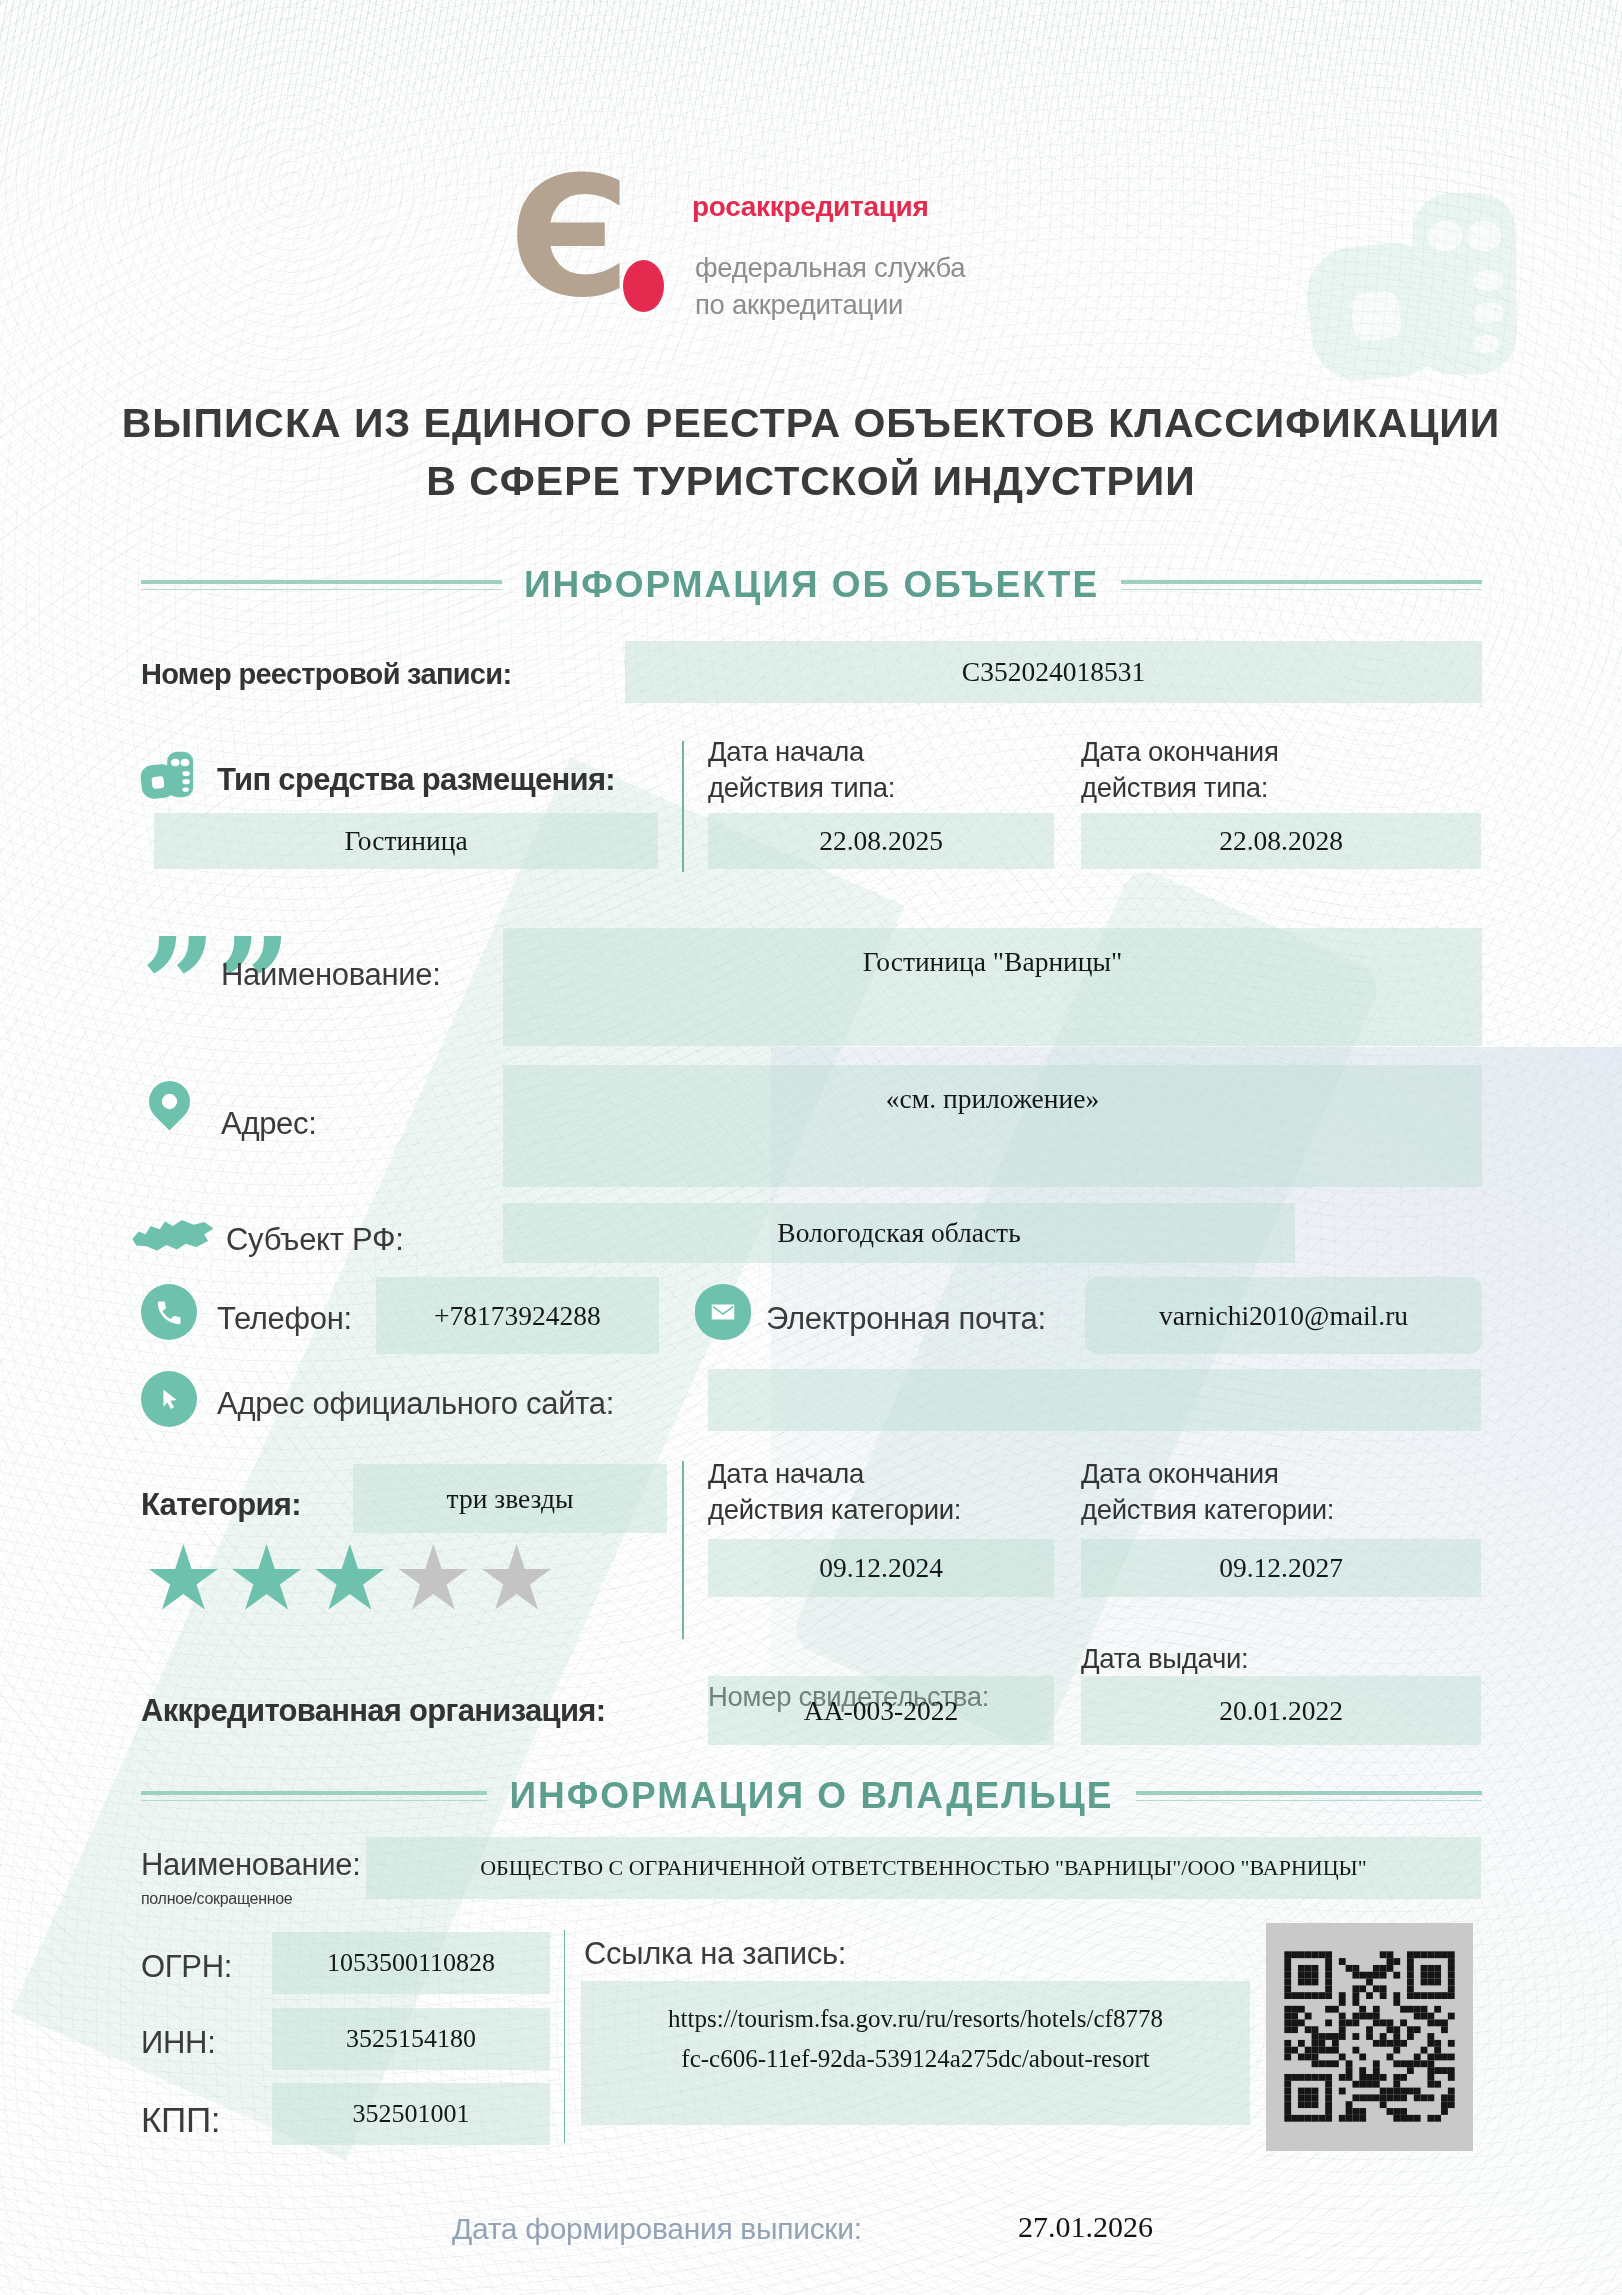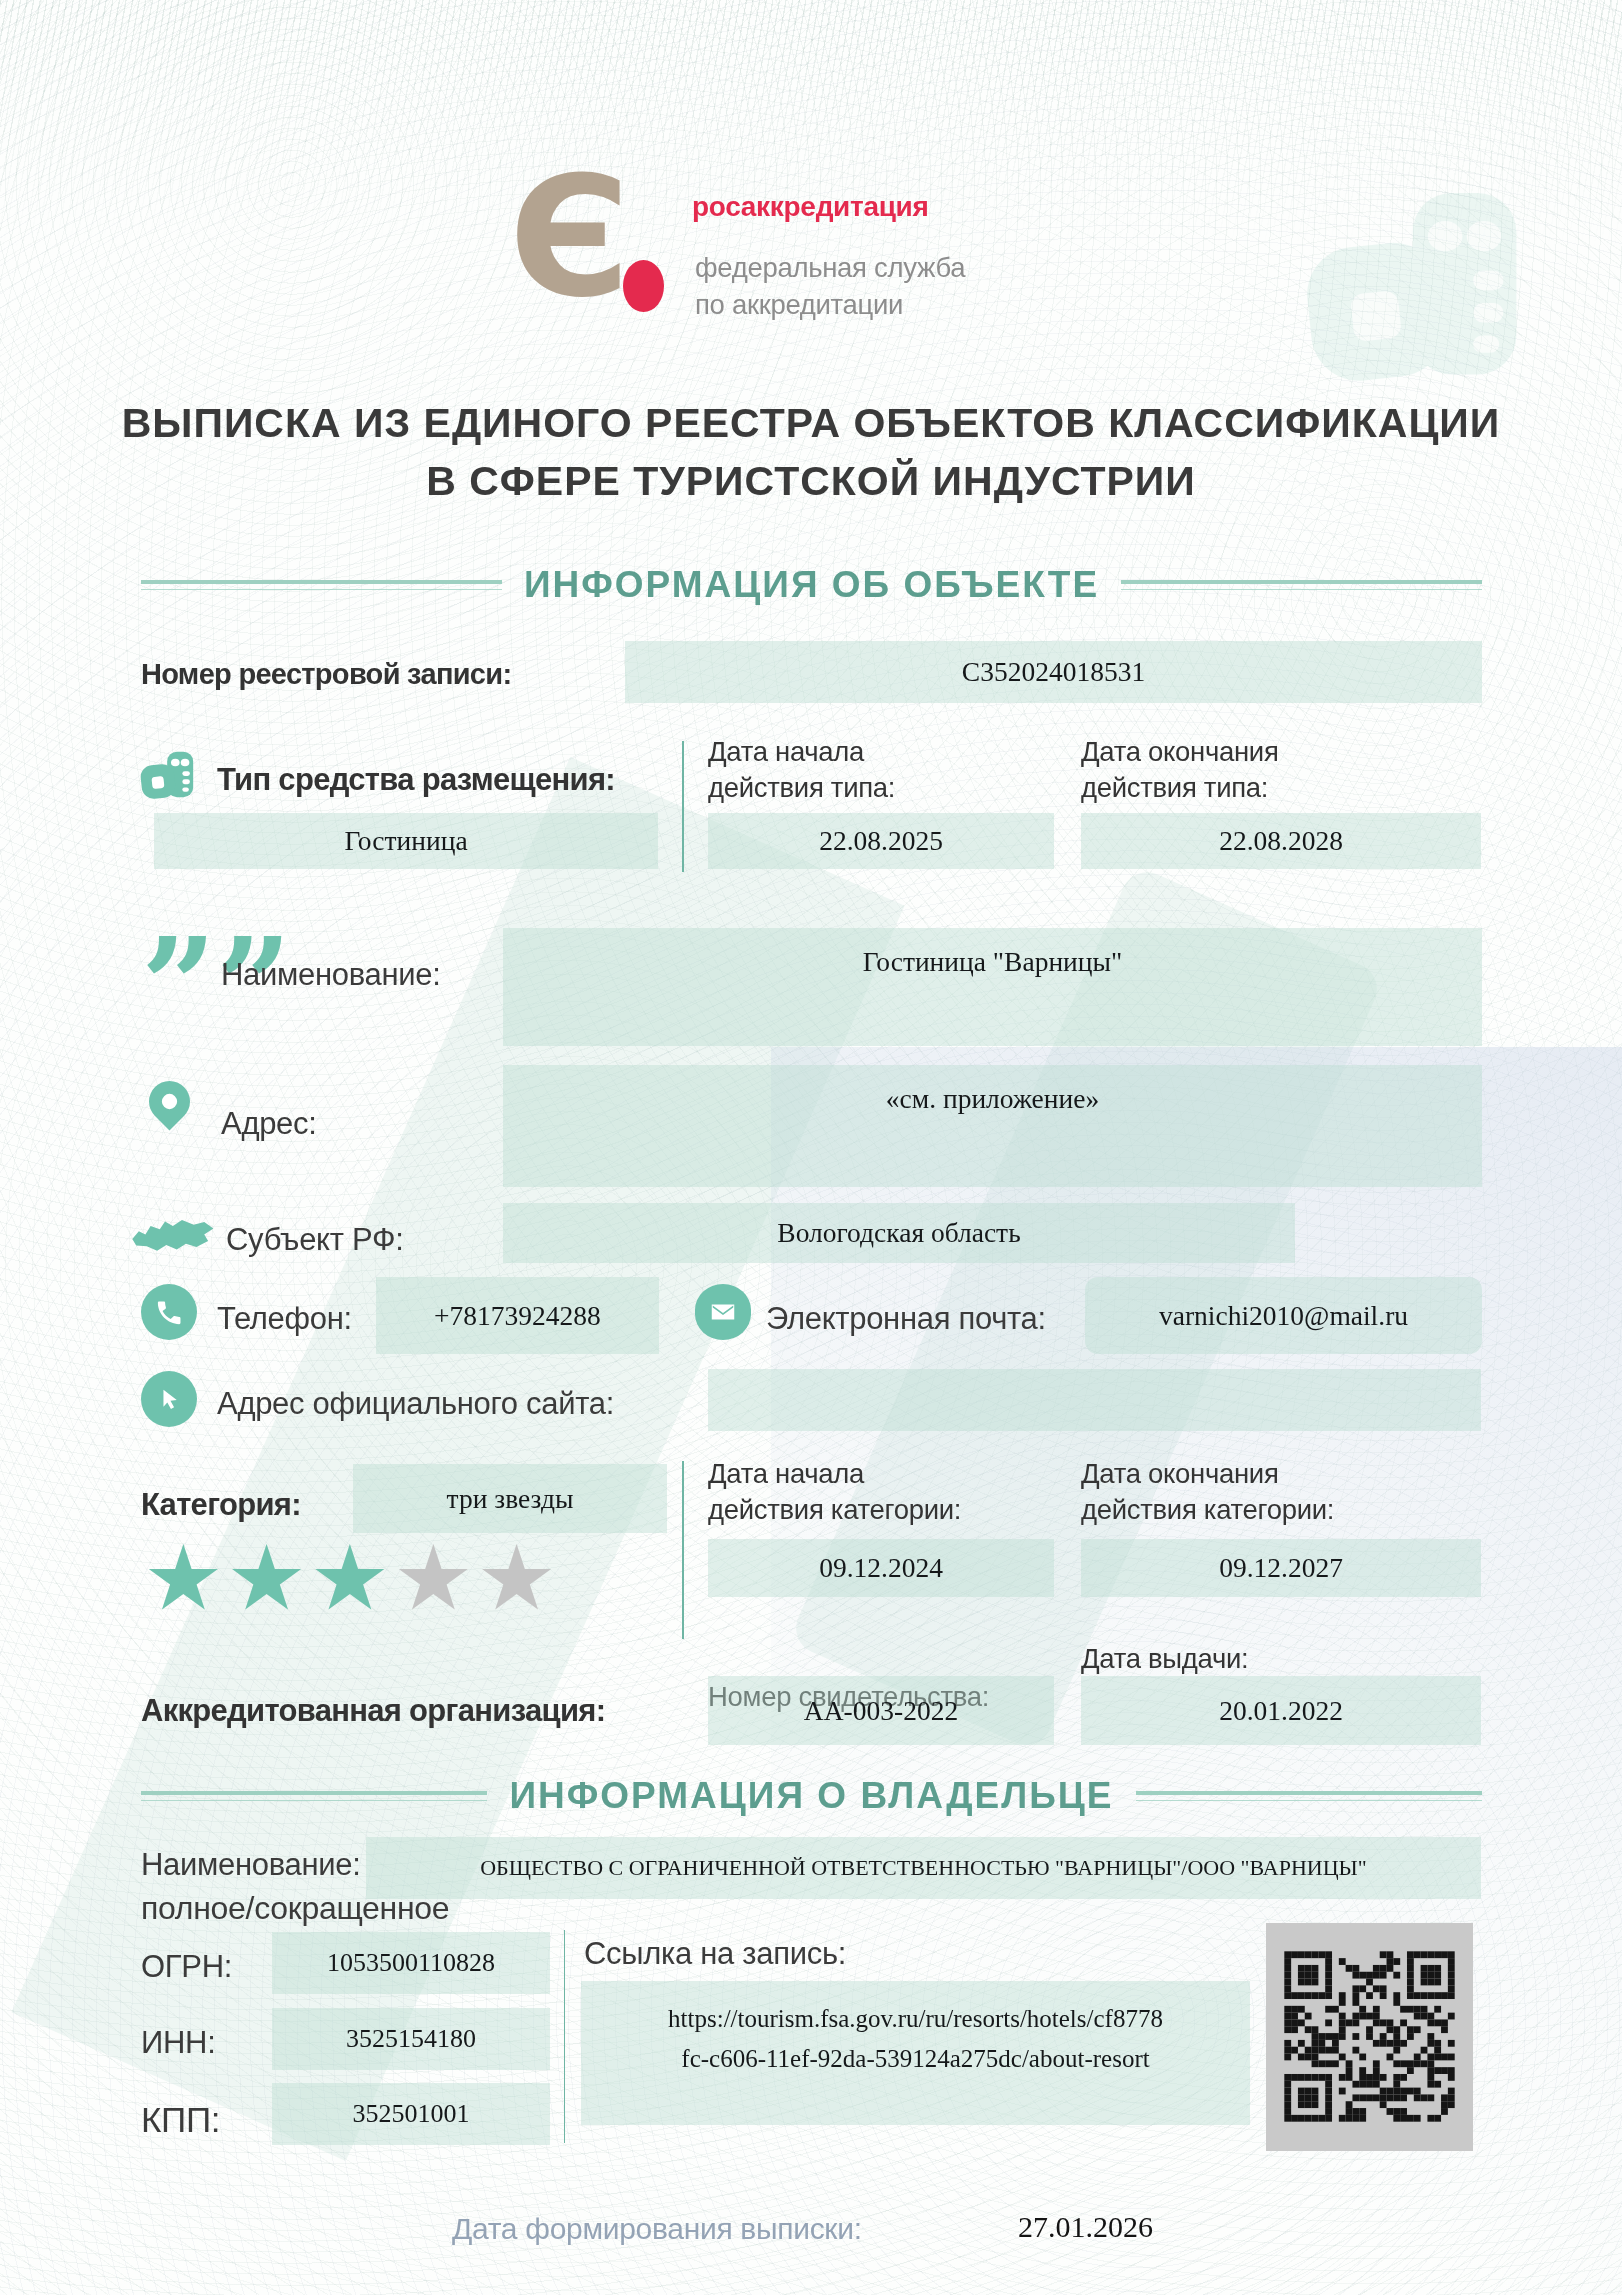"полное/сокращенное" div.z { font-size: 32px -> 16px }
